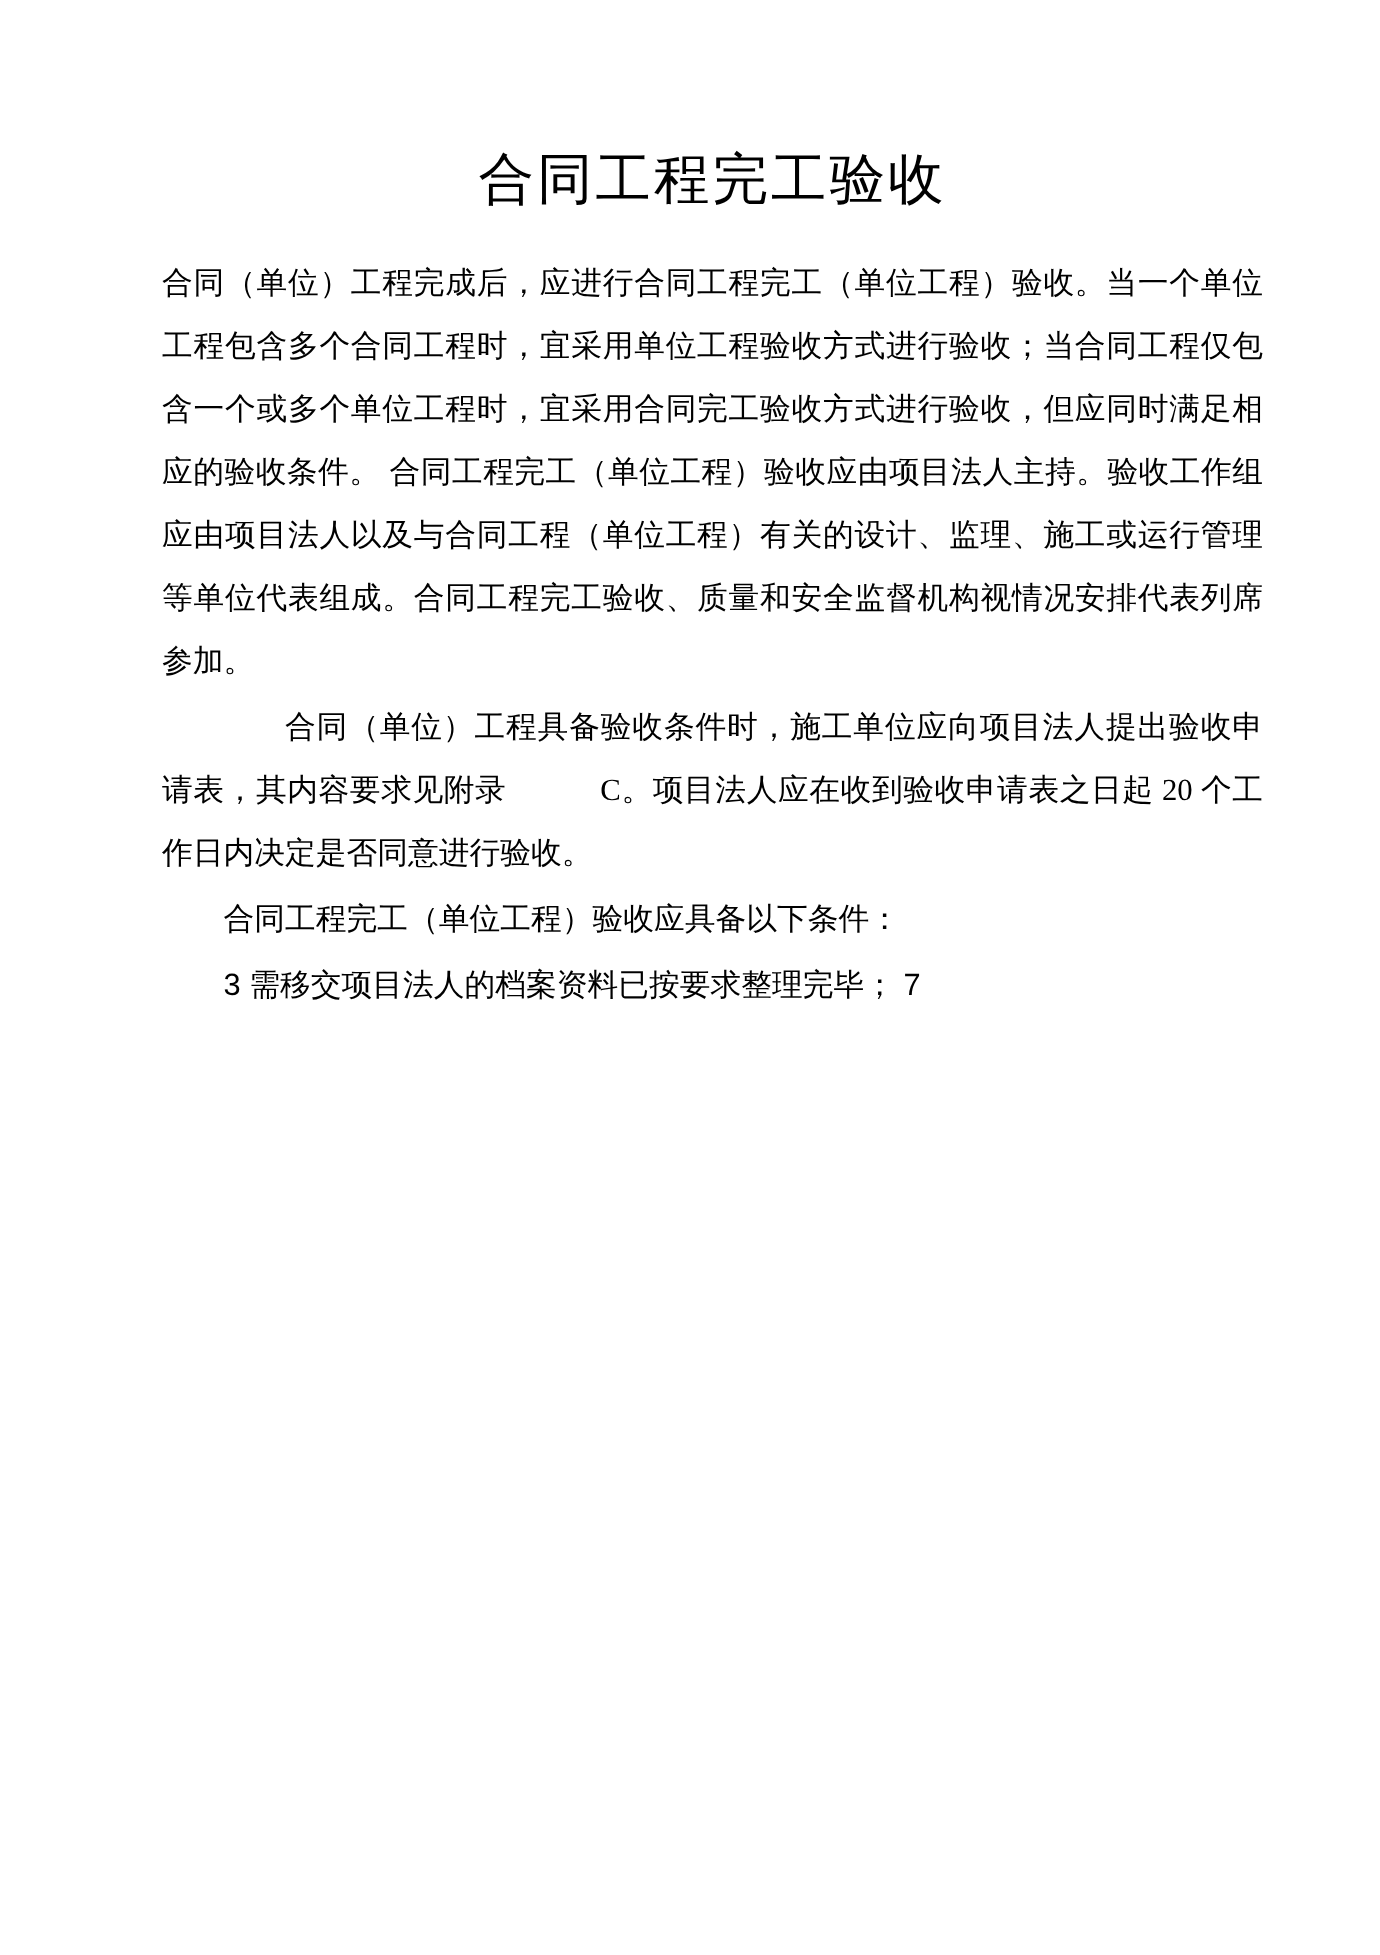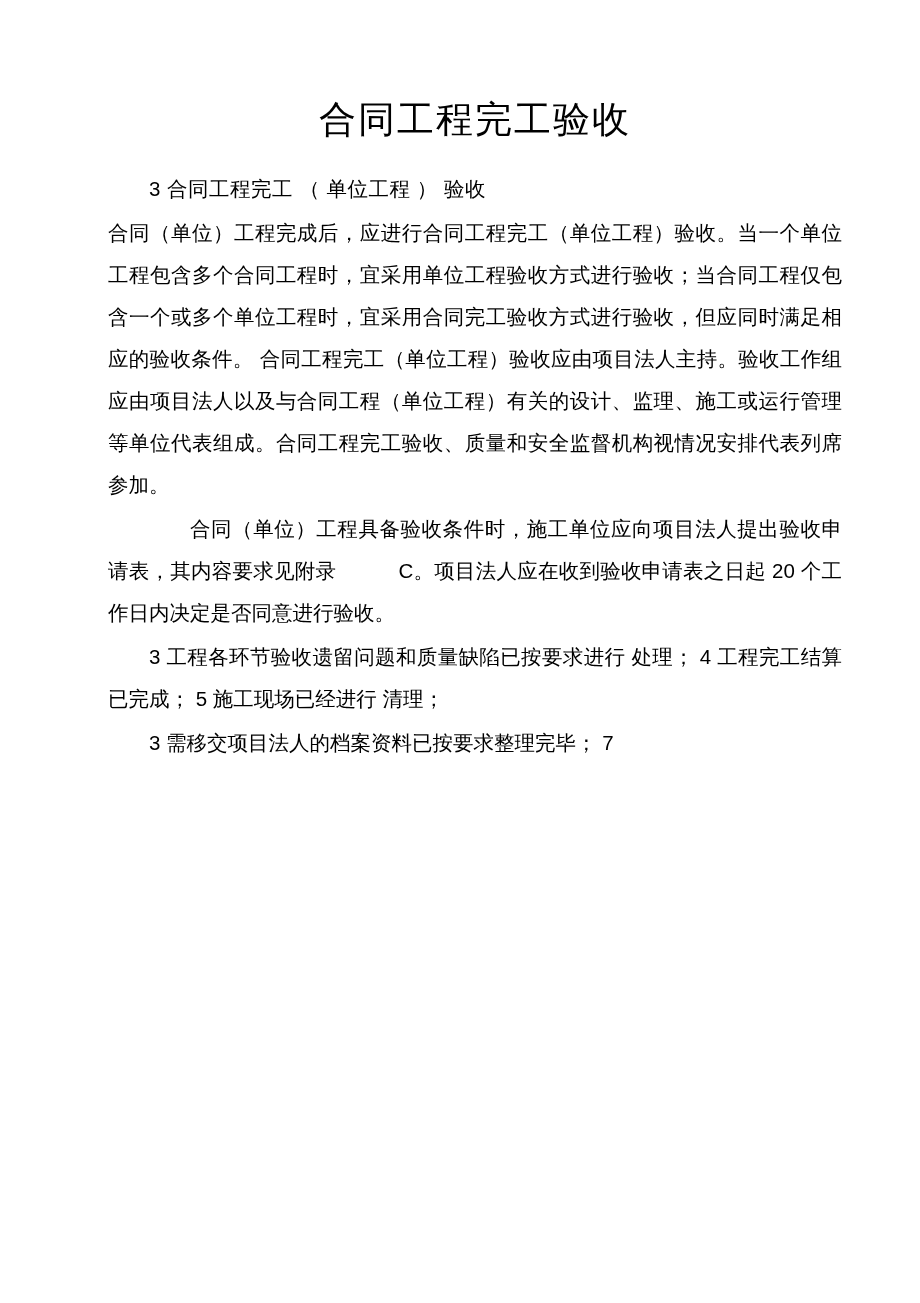"3 合同工程完工 （ 单位工程 ）" p.p { html: <p>3 合同工程完工 （ 单位工程 ） 验收</p> -> none }
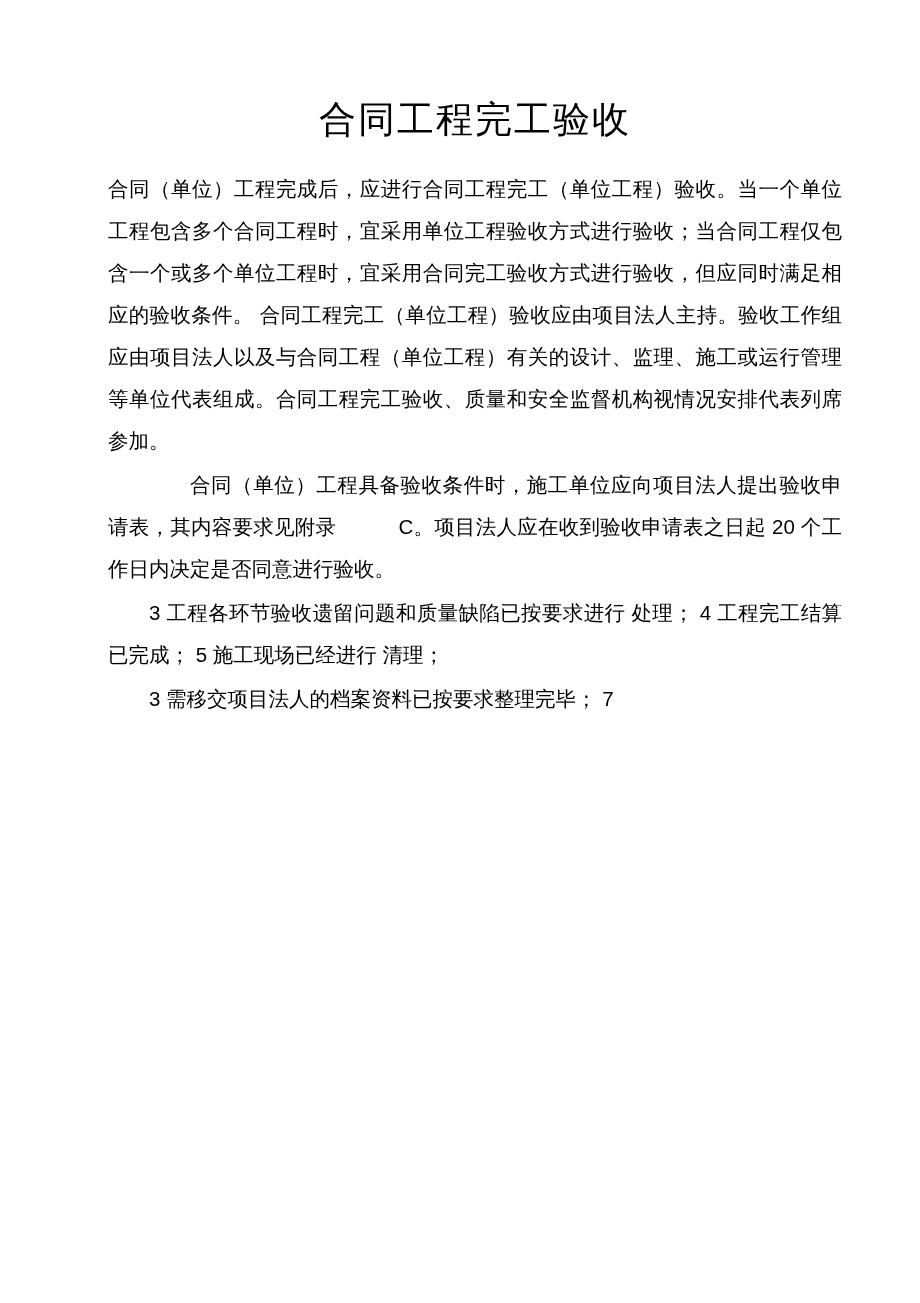"合同（单位）工程具备验收条件时，施工单位应向项目法人提出验收申请表，其内容要求见" .indent-2 { font-family: none -> Liberation Serif, serif }
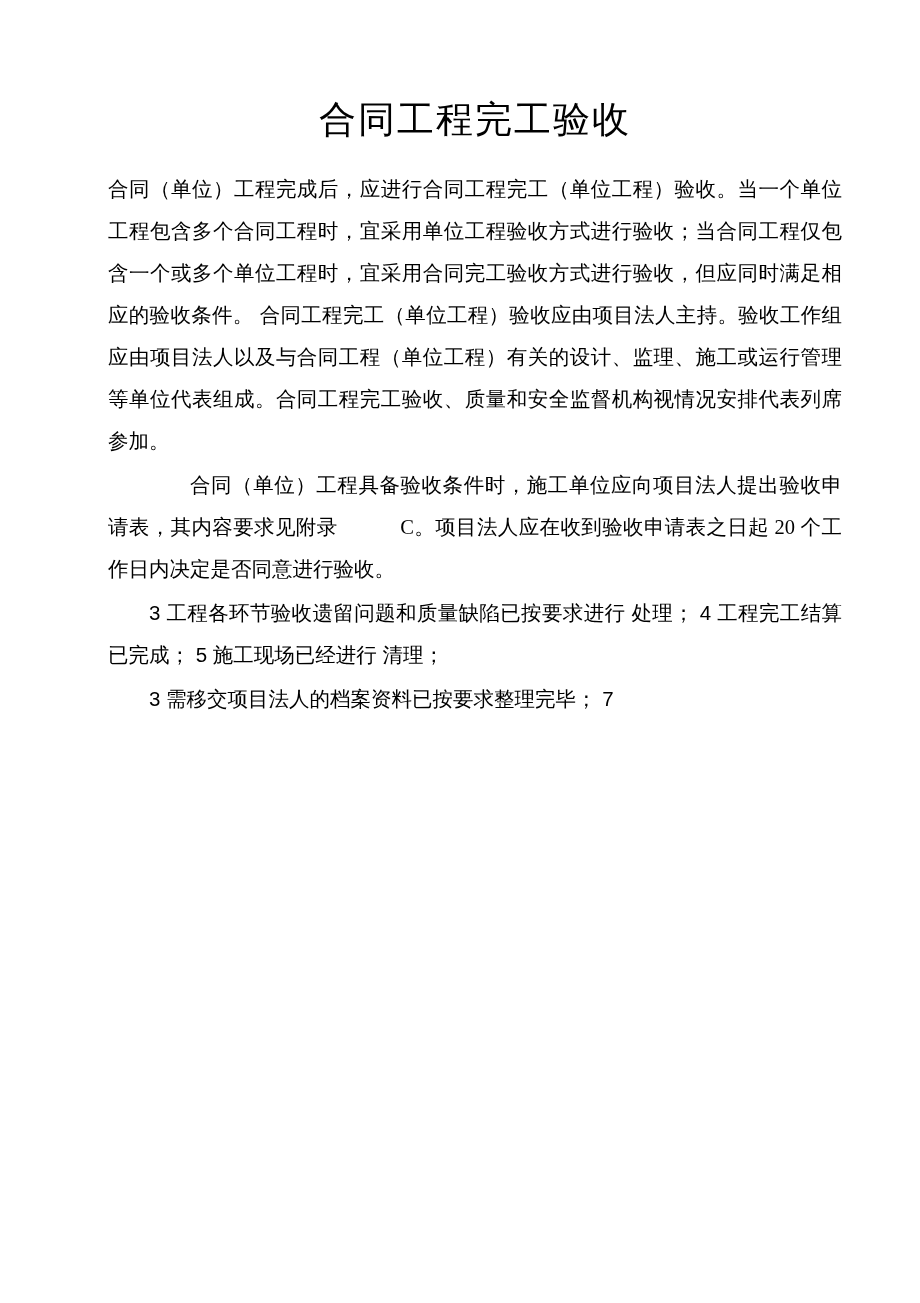"合同工程完工（单位工程）验收应具备以下条件：" p.p { html: none -> <p>合同工程完工（单位工程）验收应具备以下条件：</p> }
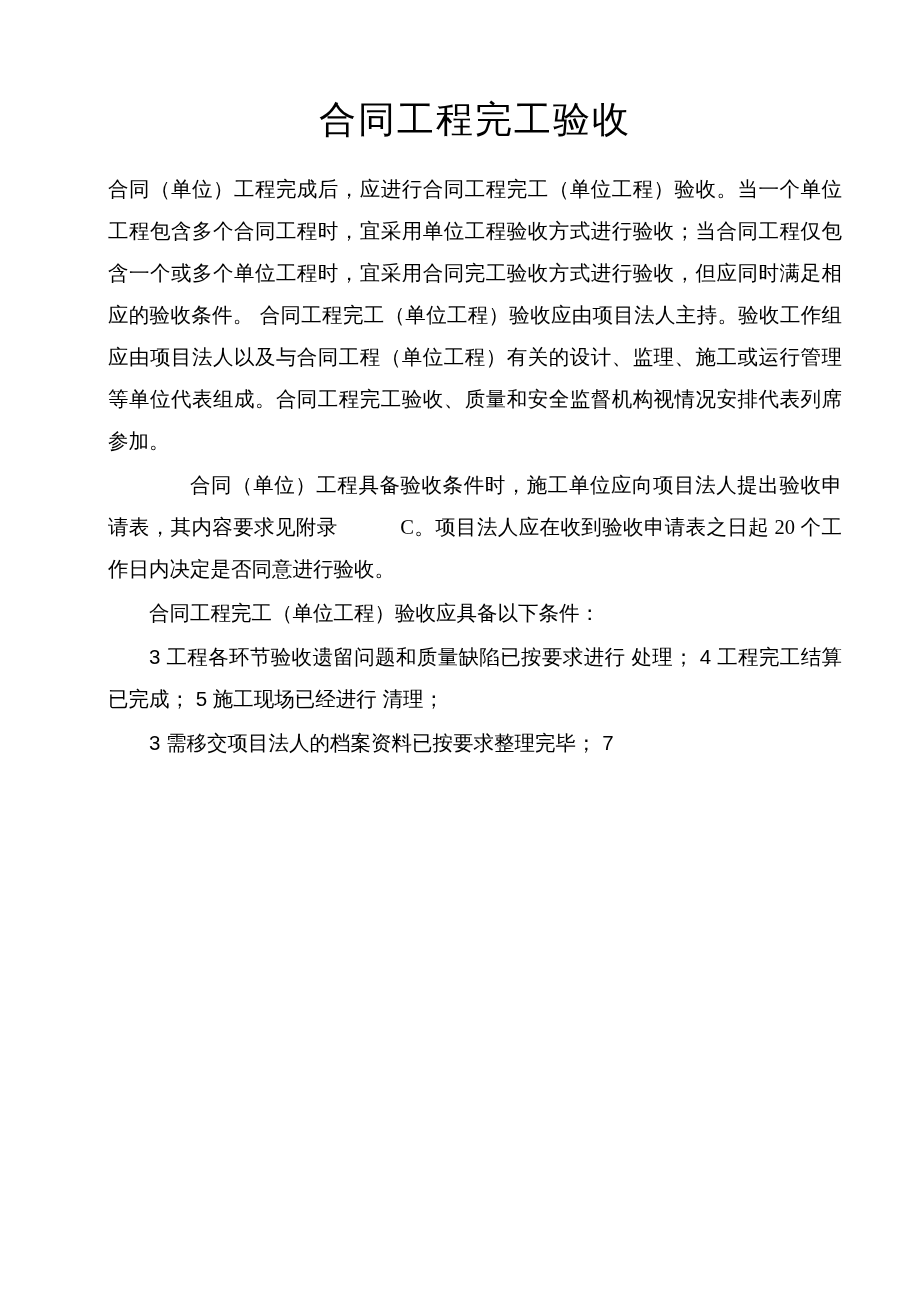"3 工程各环节验收遗留问题和质量缺陷已按要求进行 处理； 4" p.p { html: <p>3 工程各环节验收遗留问题和质量缺陷已按要求进行 处理； 4 工程完工结算已完成； 5 施工现场已经进行 清理；</p> -> none }
